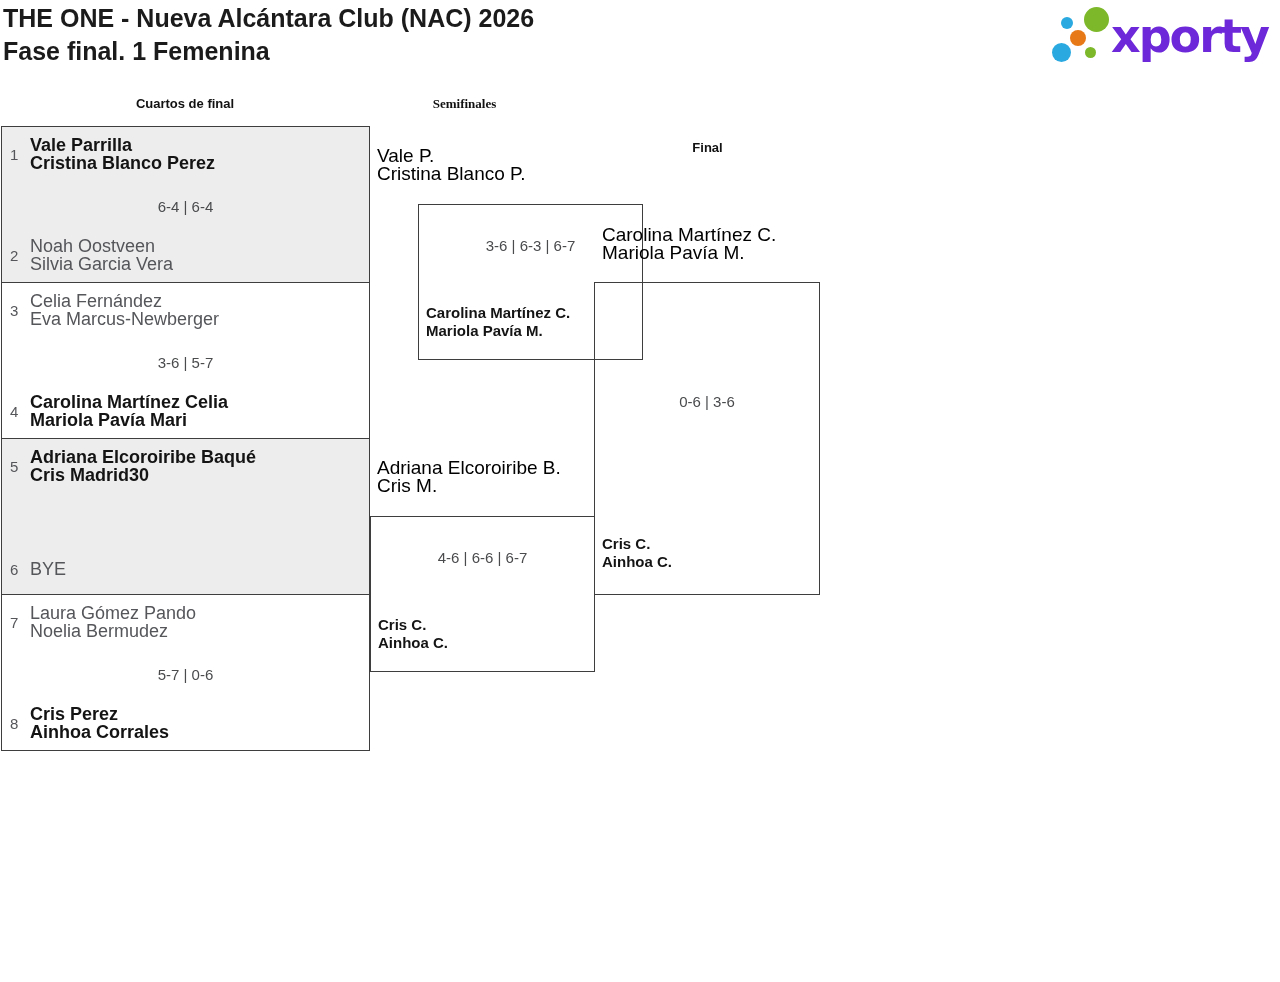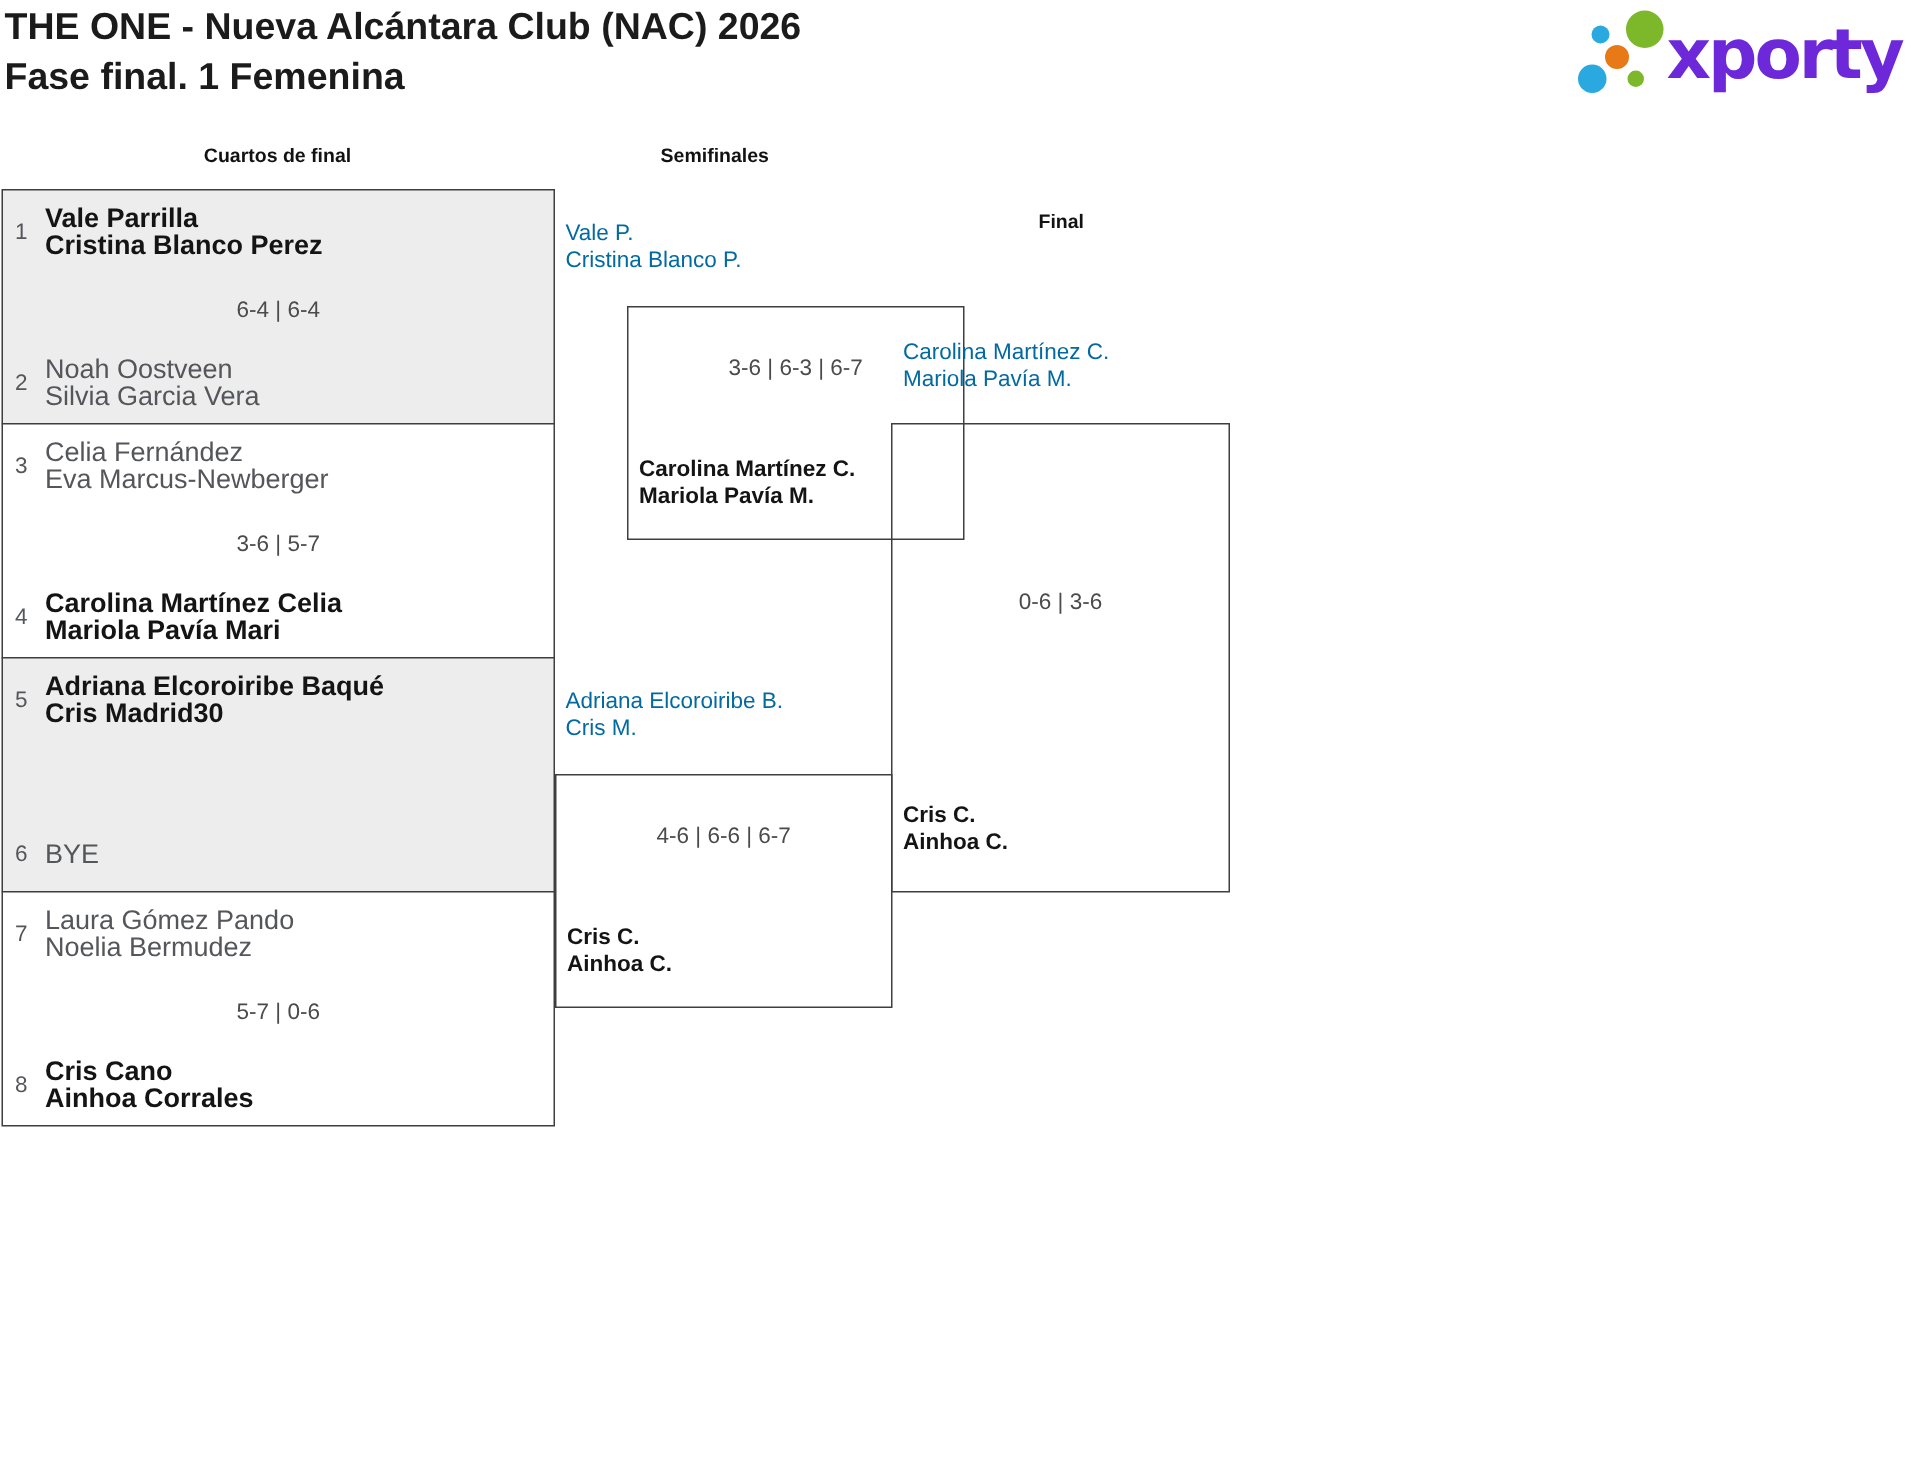"Semifinales" .ch-sf { font-family: none -> Liberation Serif, serif; left: 364px -> 352px }
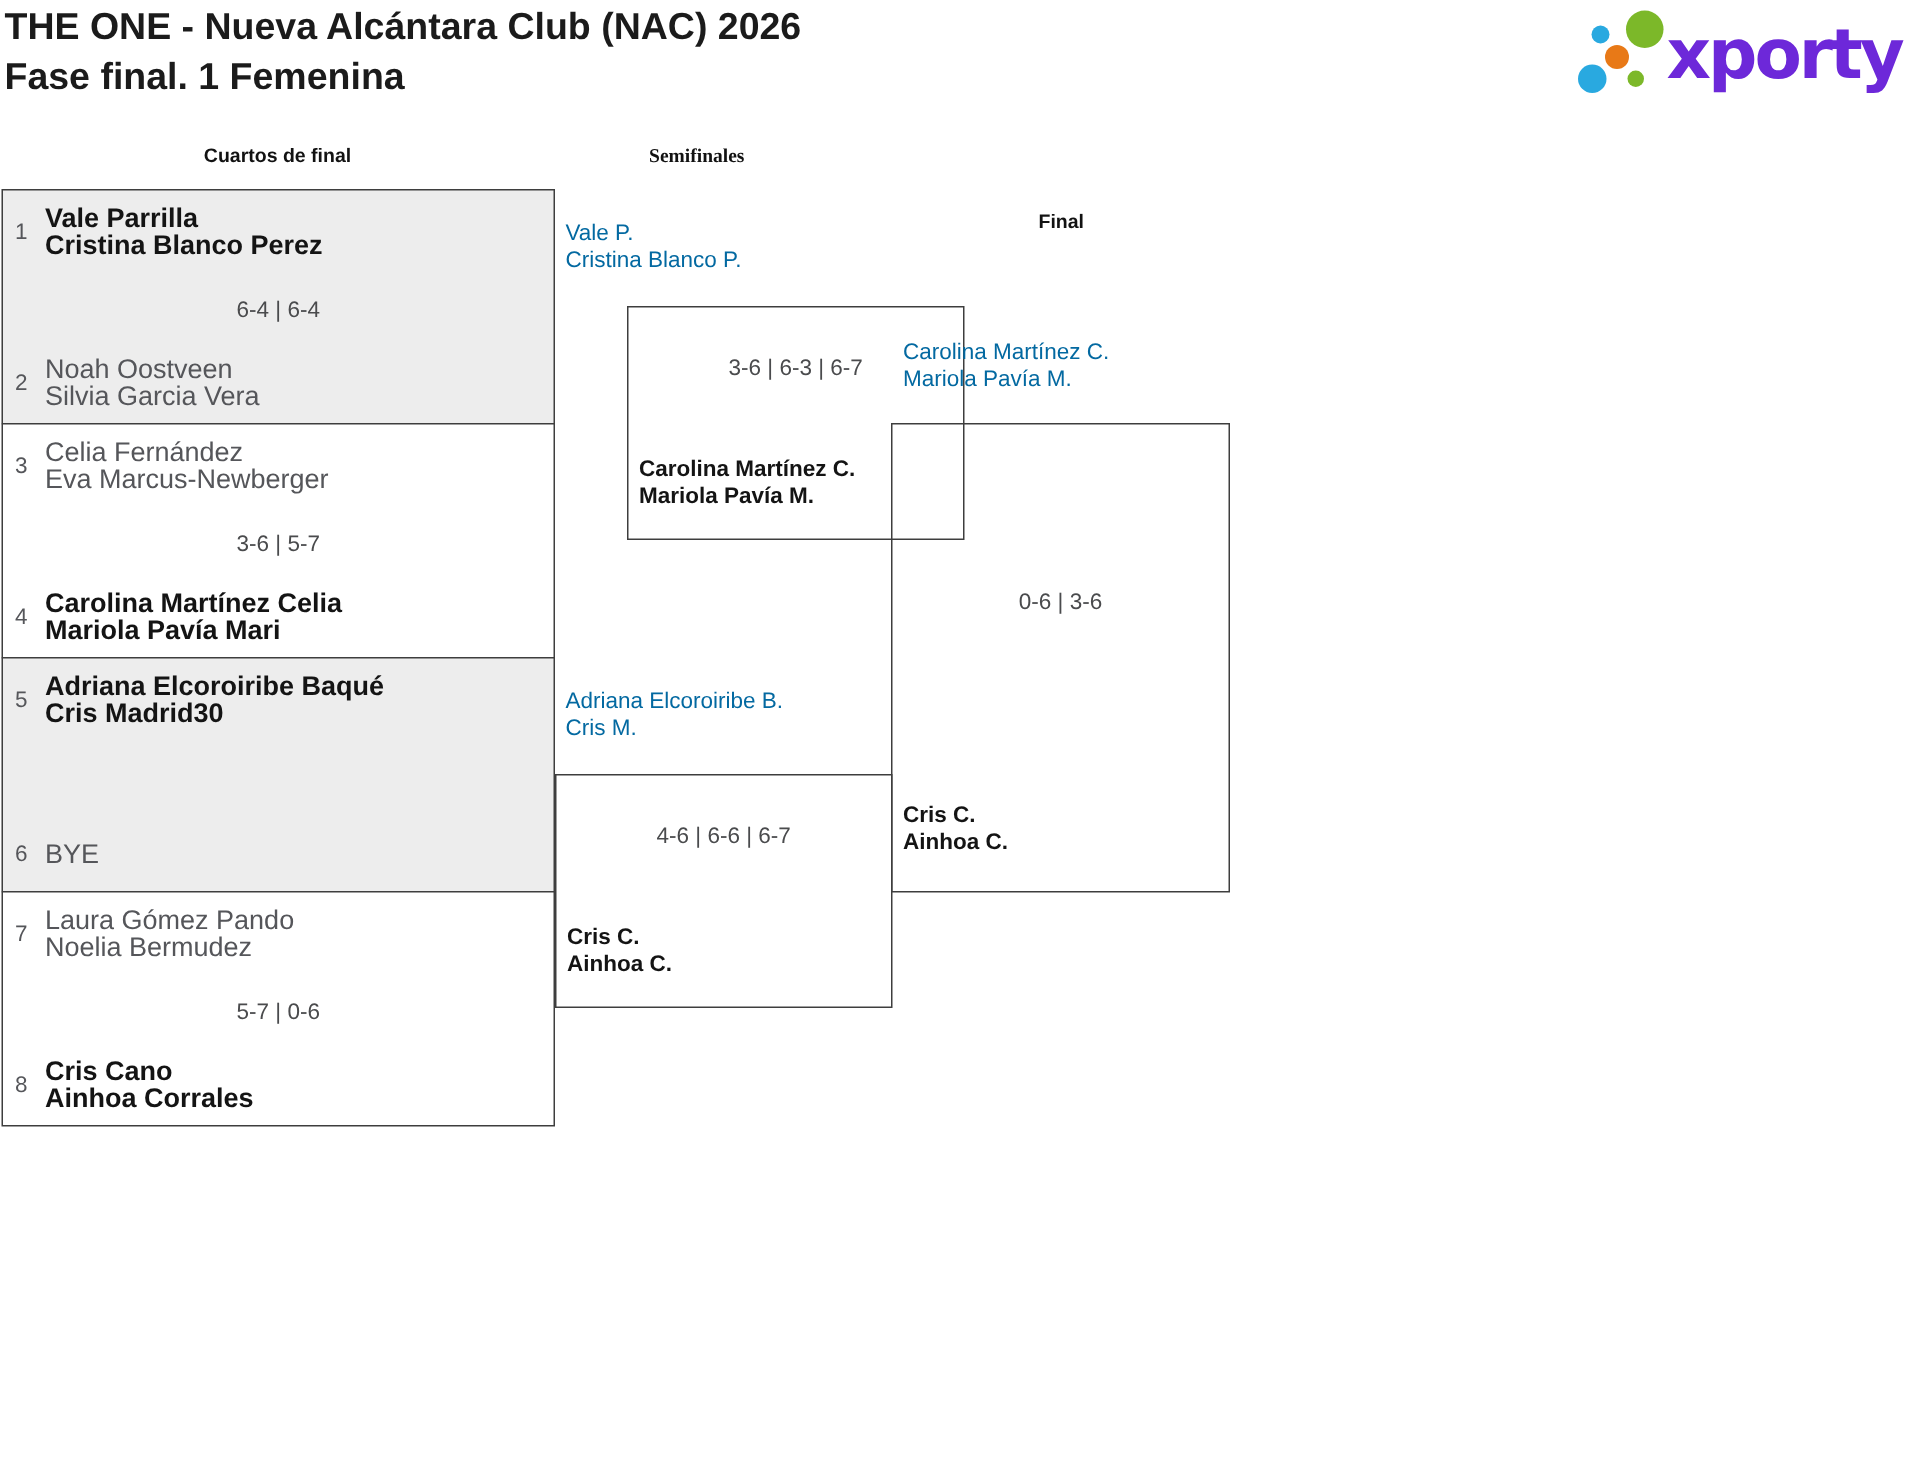"Vale P." .feeder { color: #0369a1 -> #000000; font-size: 15px -> 19px }
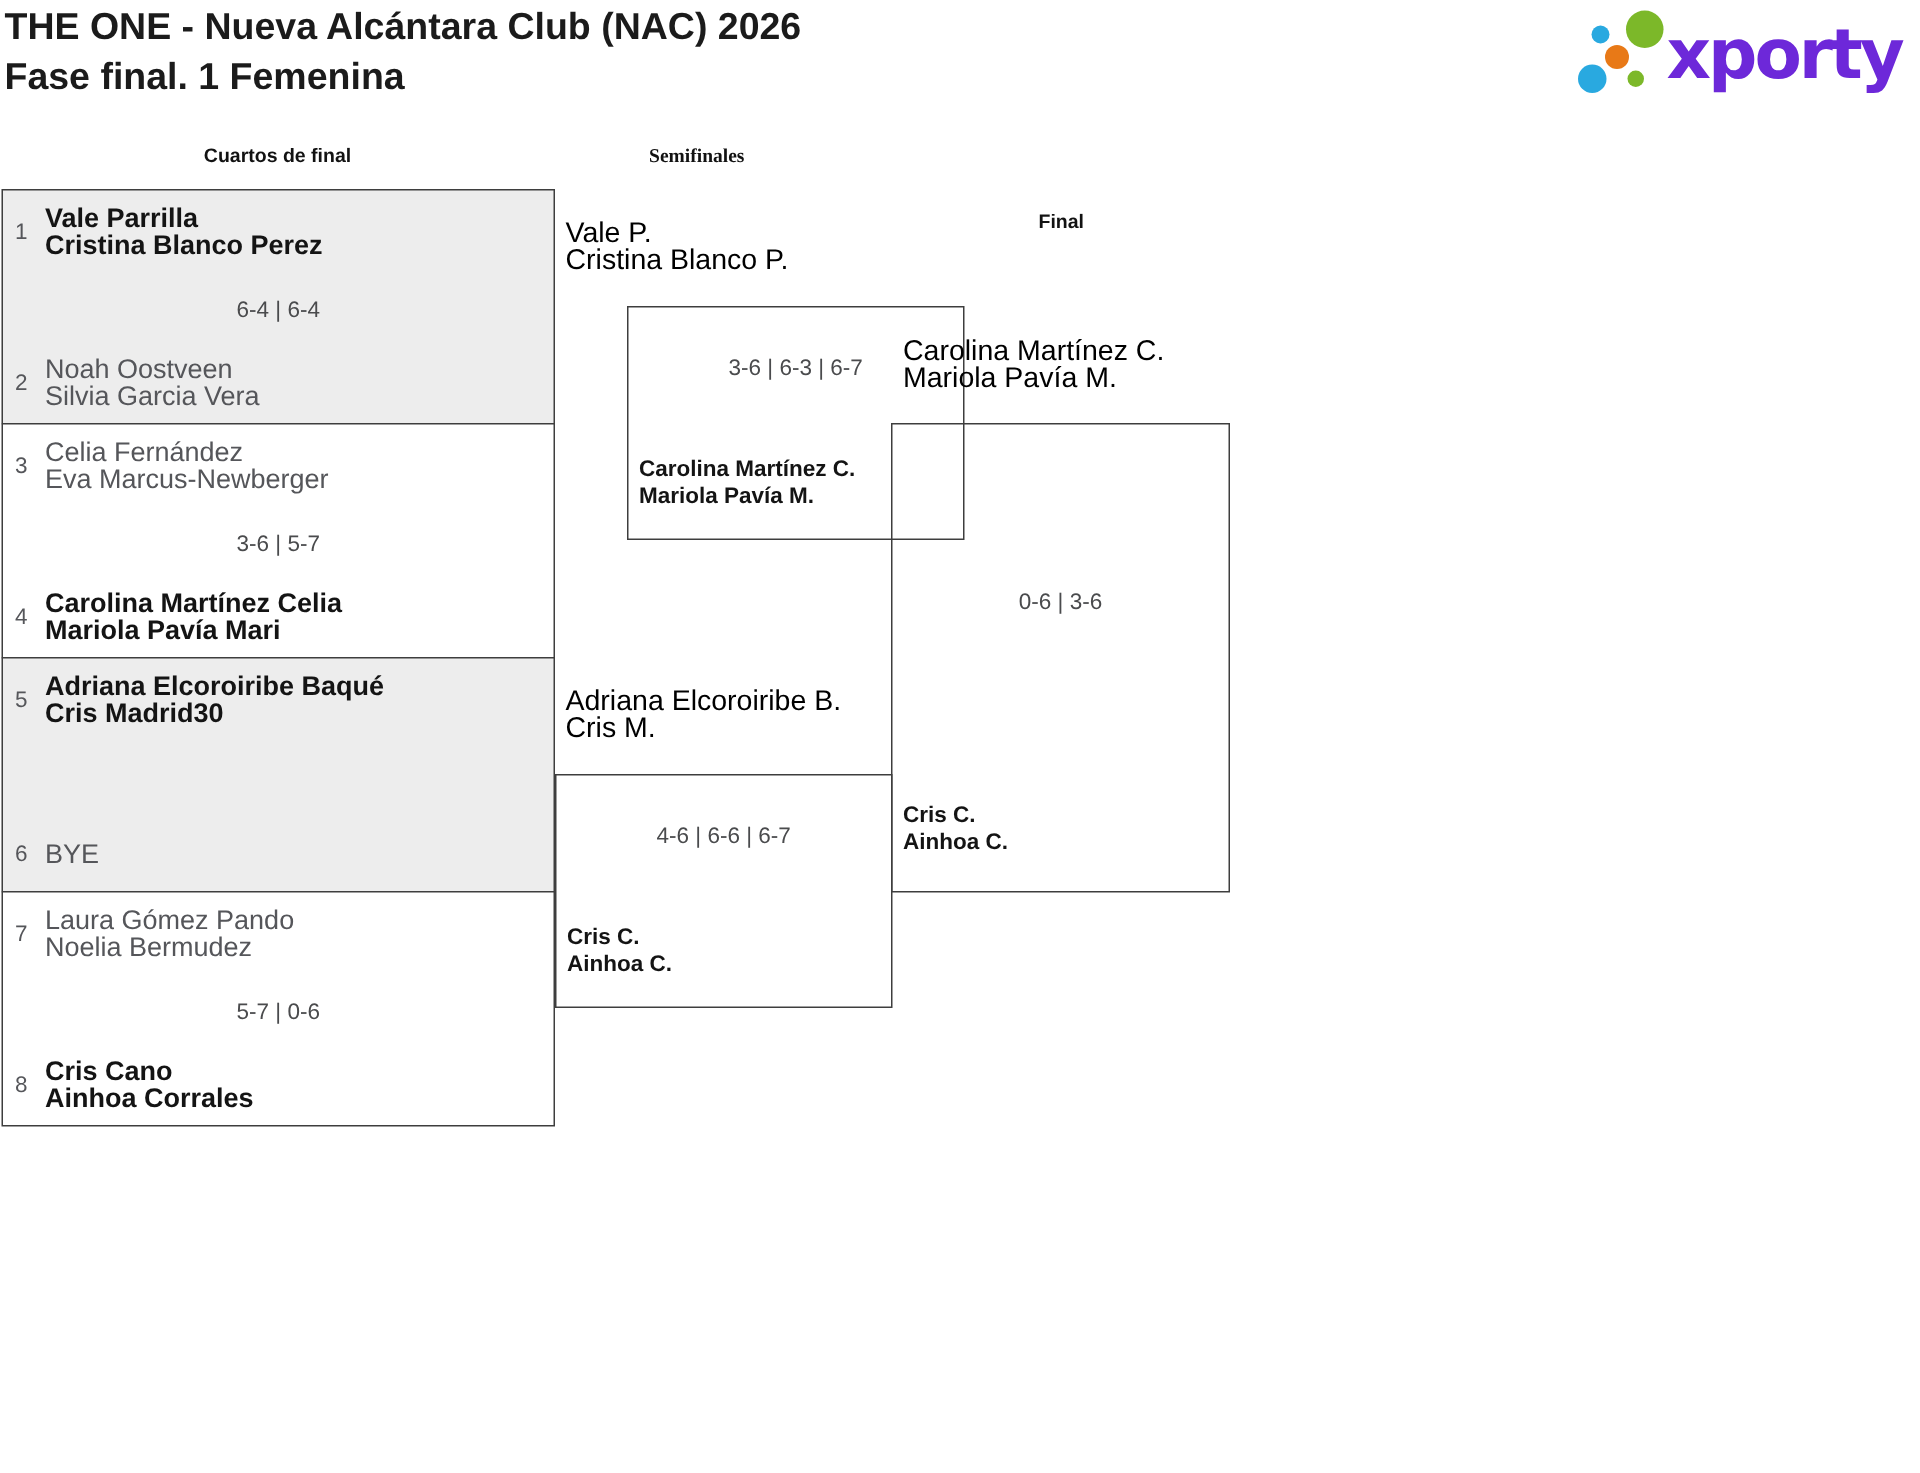"Cris Cano" div { text: Cano -> Perez }
